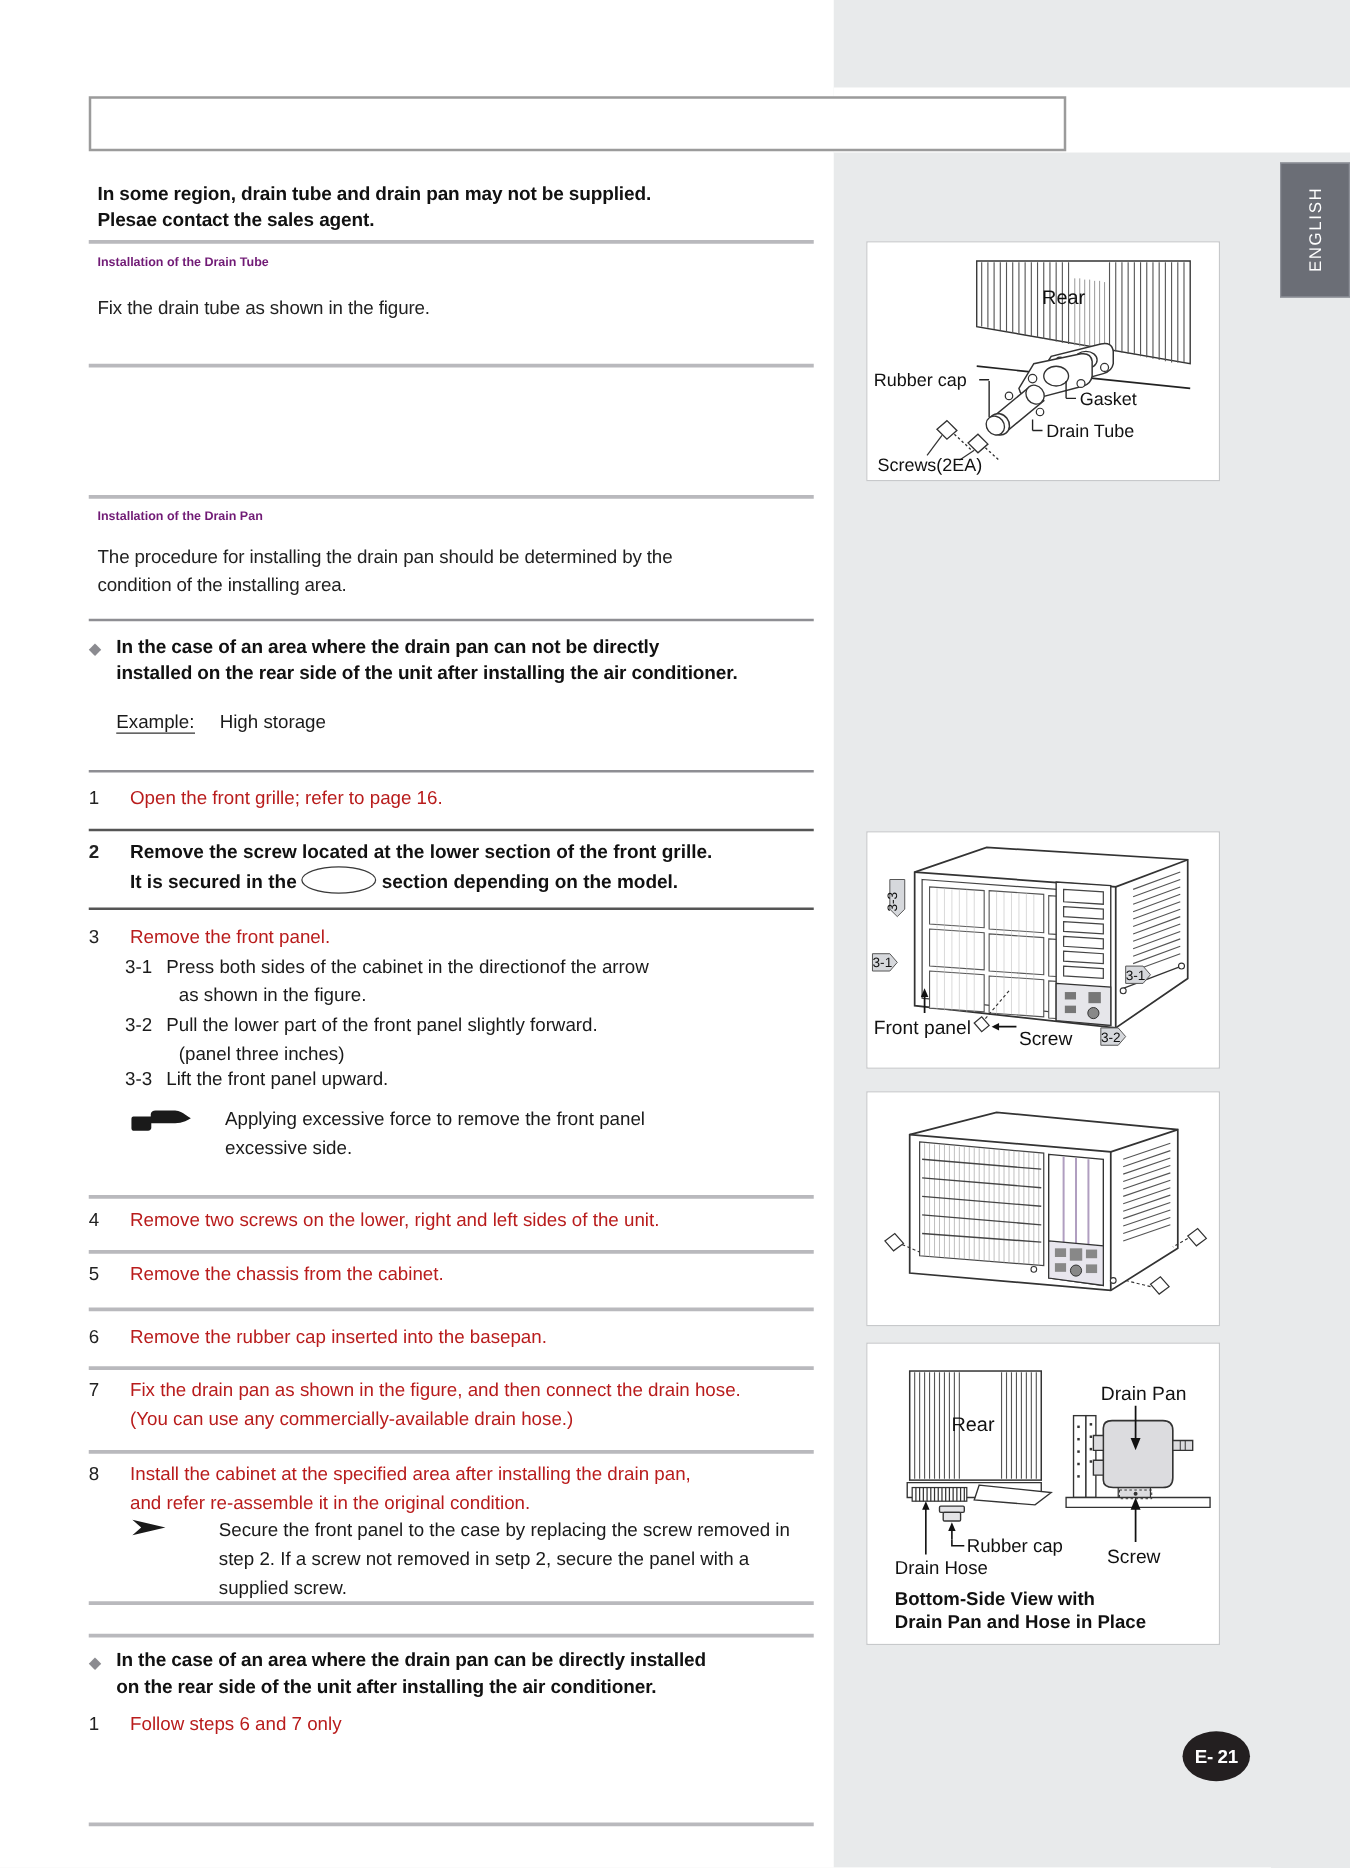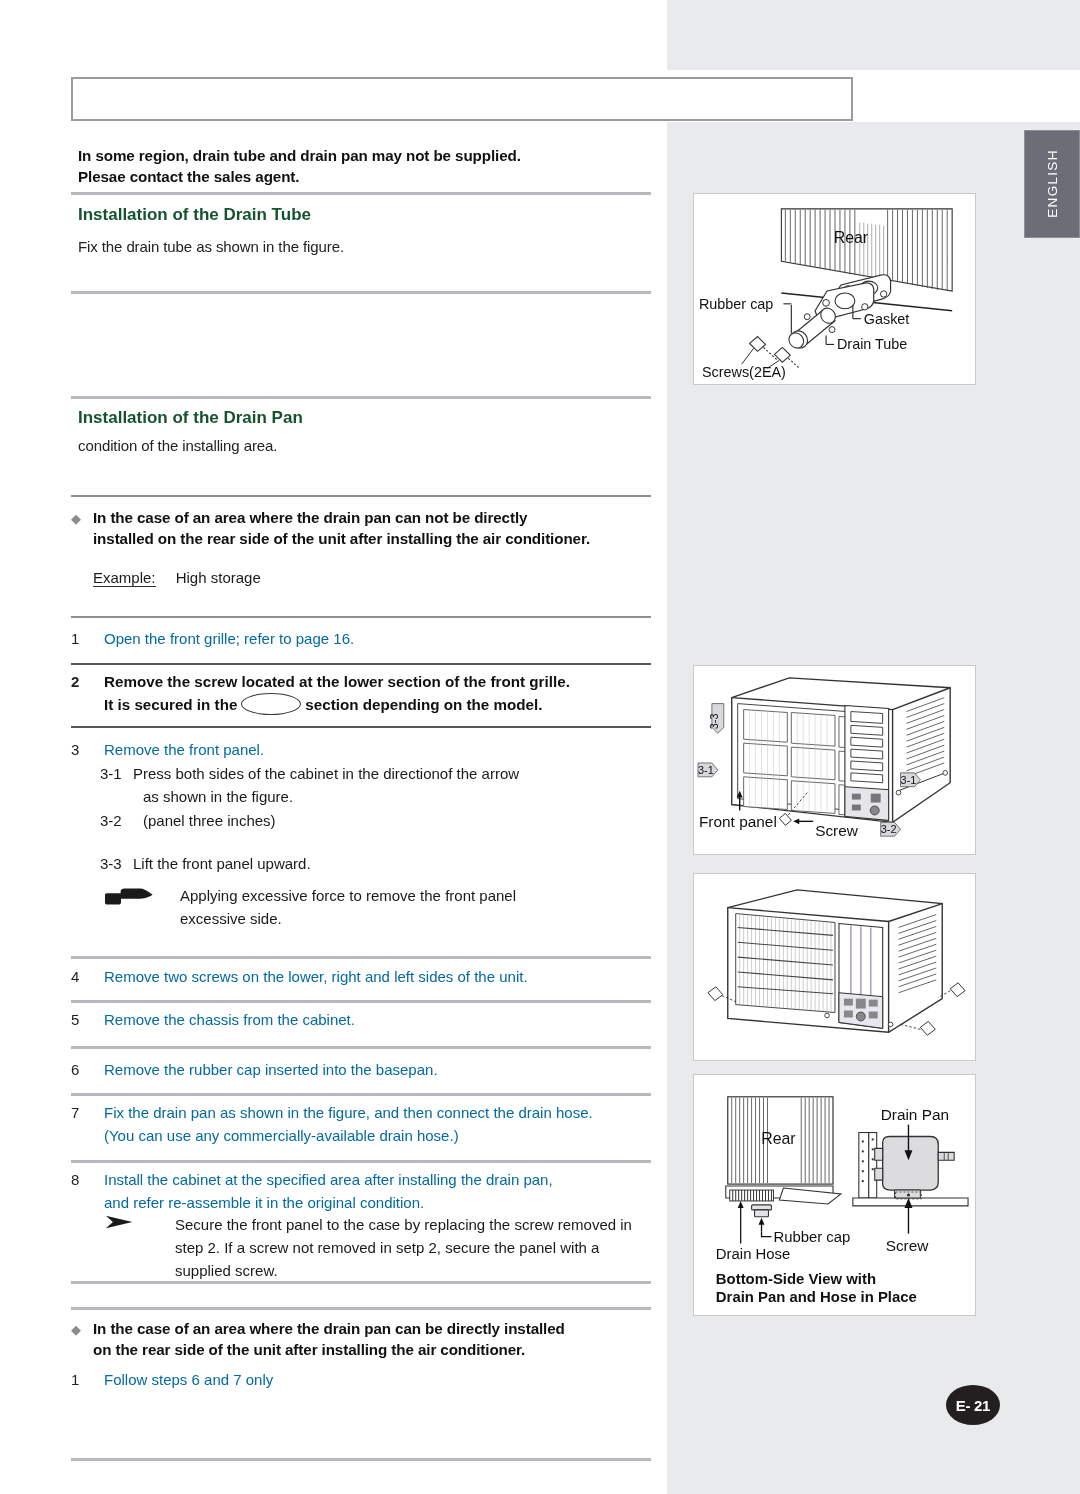"Installation of the Drain Tube" .sub-head { color: #14532d -> #701a75; font-size: 17px -> 10px }
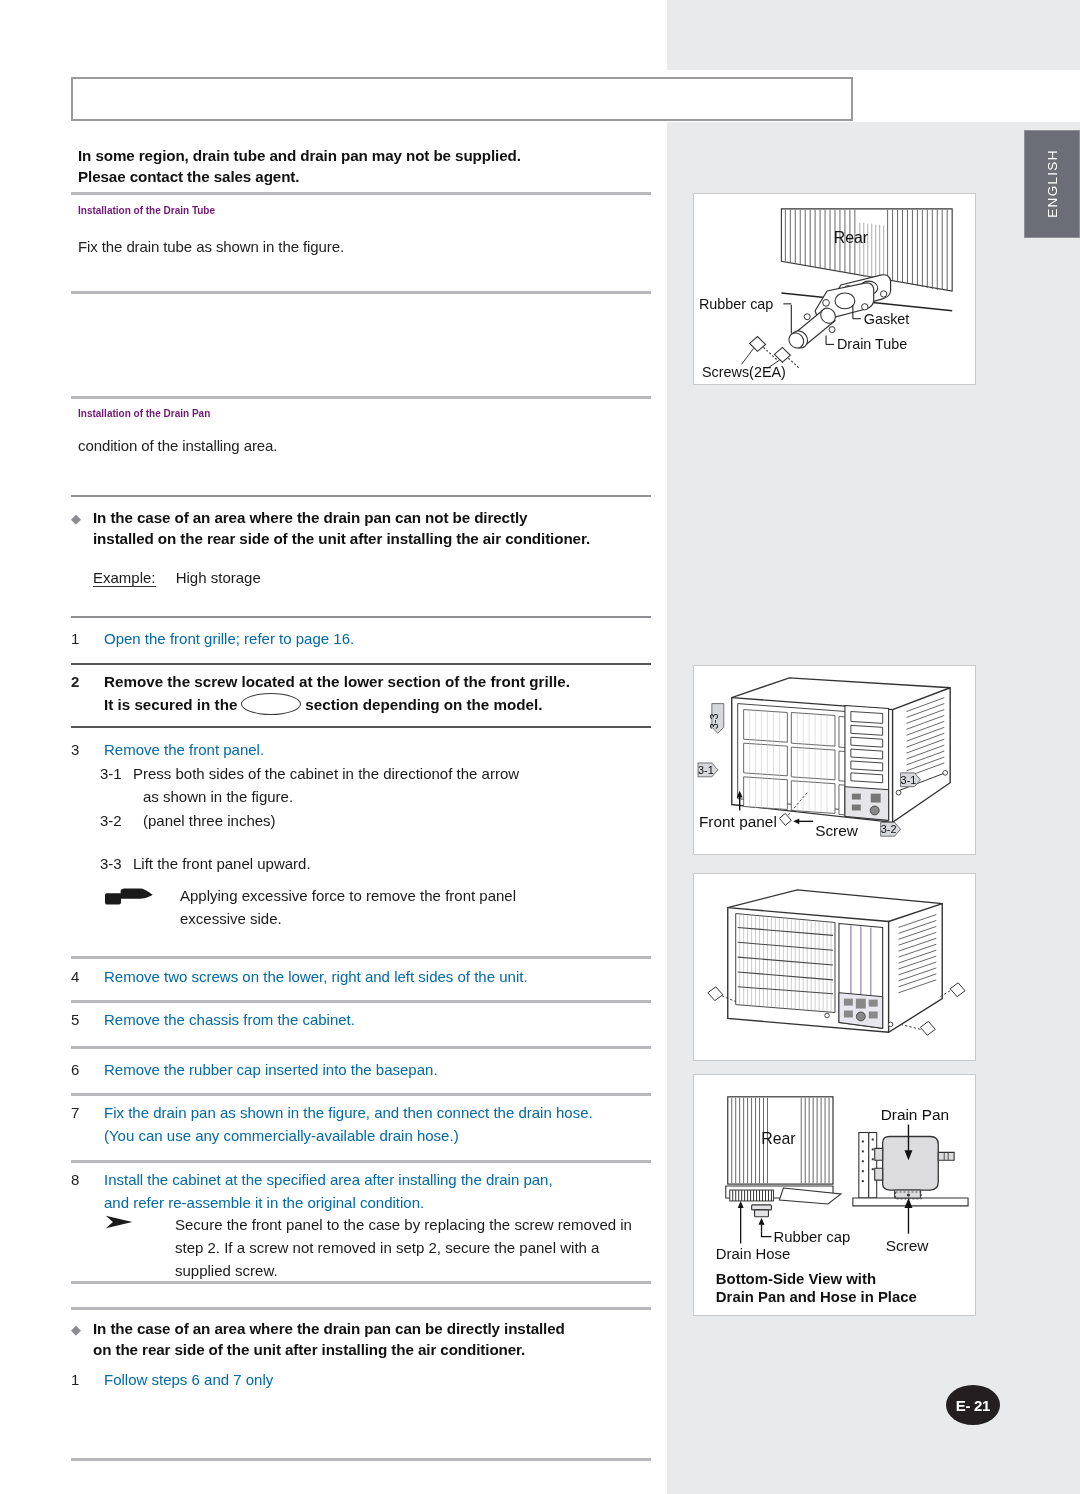"The procedure for installing the" div { html: none -> <div>The procedure for installing the drain pan should be determined by the</div> }
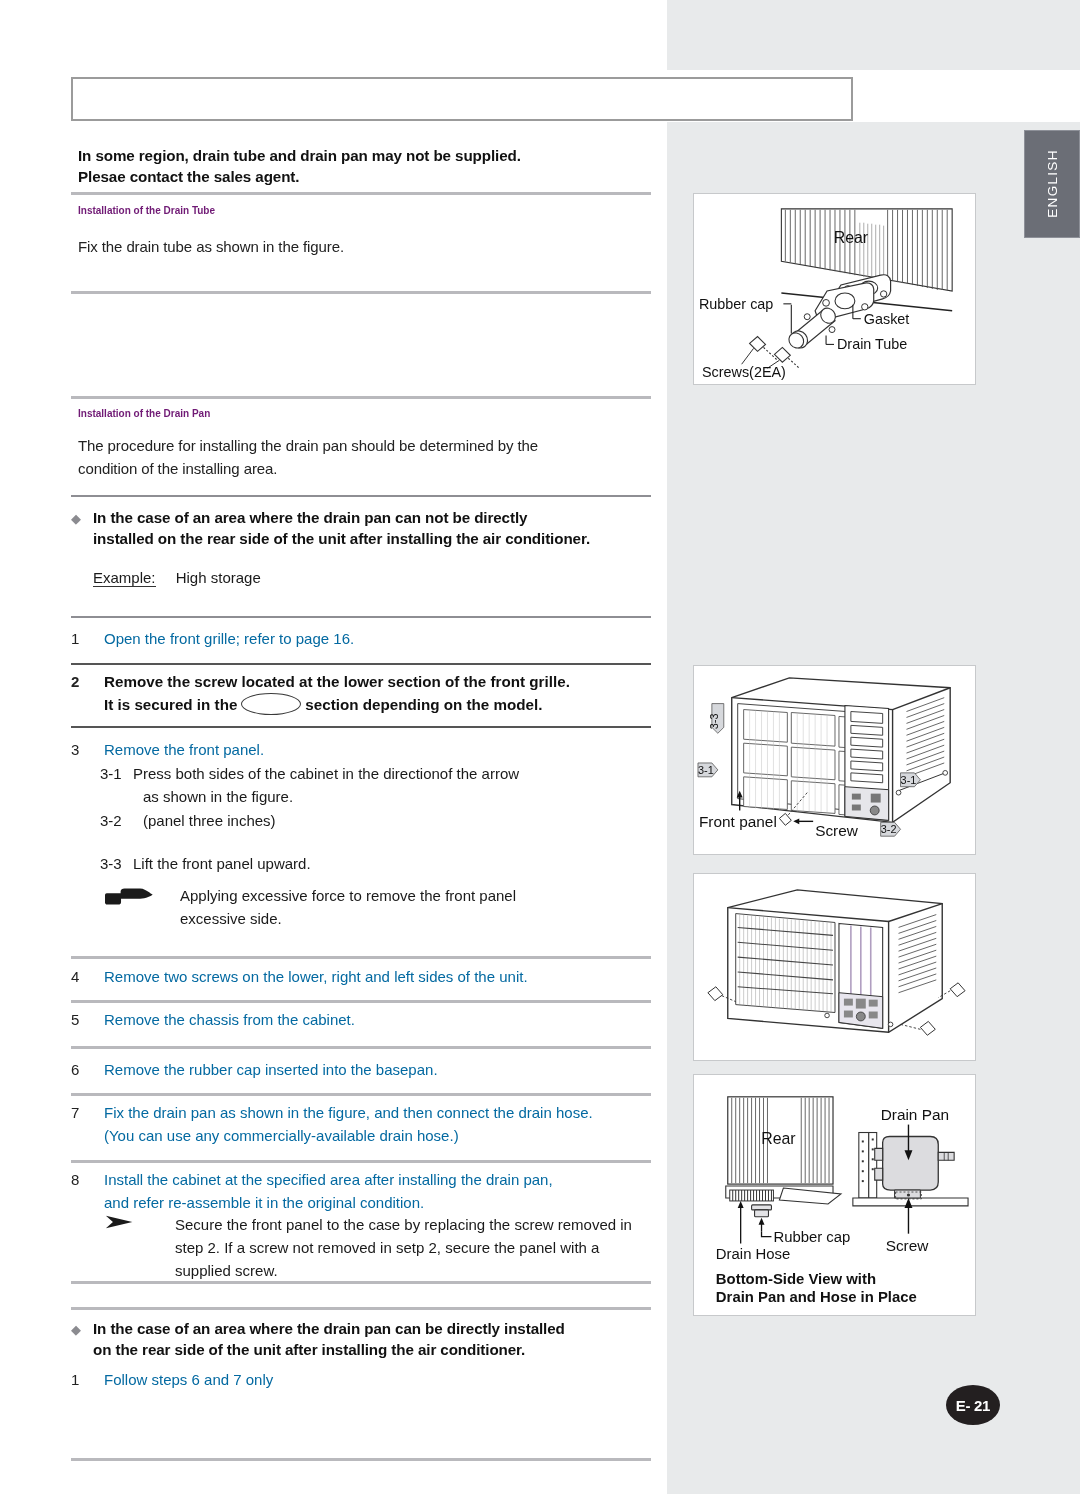"Open the front grille; refer" .step .body { color: #0369a1 -> #b91c1c }
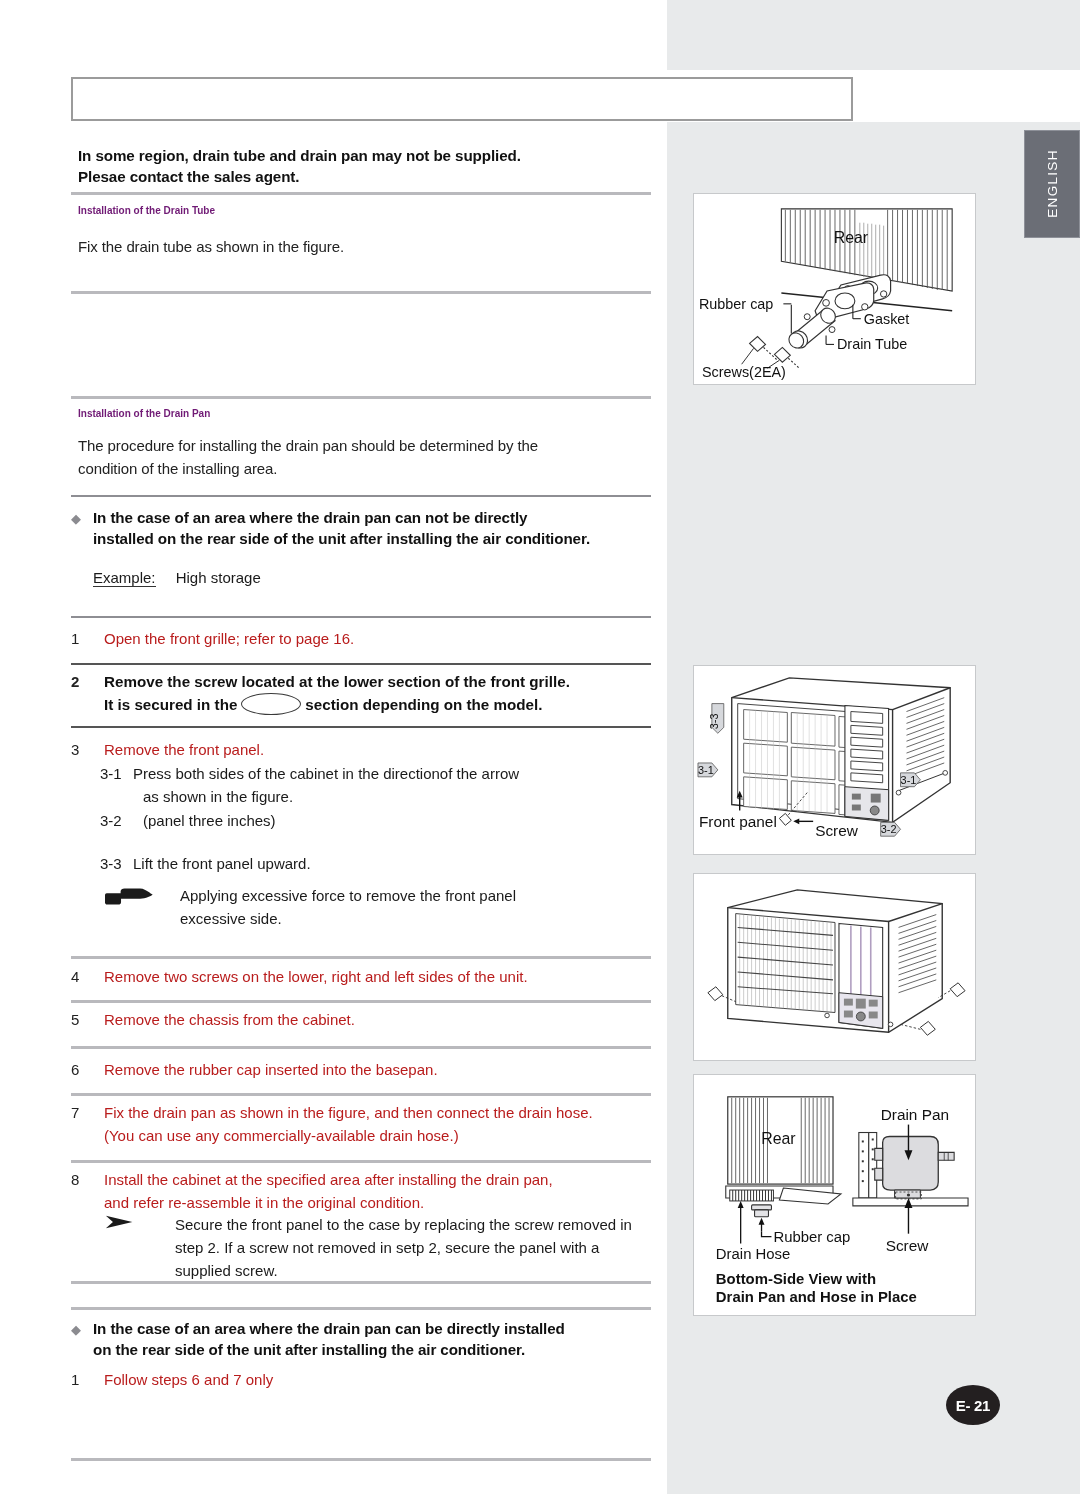"Pull the lower part of" div { html: none -> <div>Pull the lower part of the front panel slightly forward.</div> }
